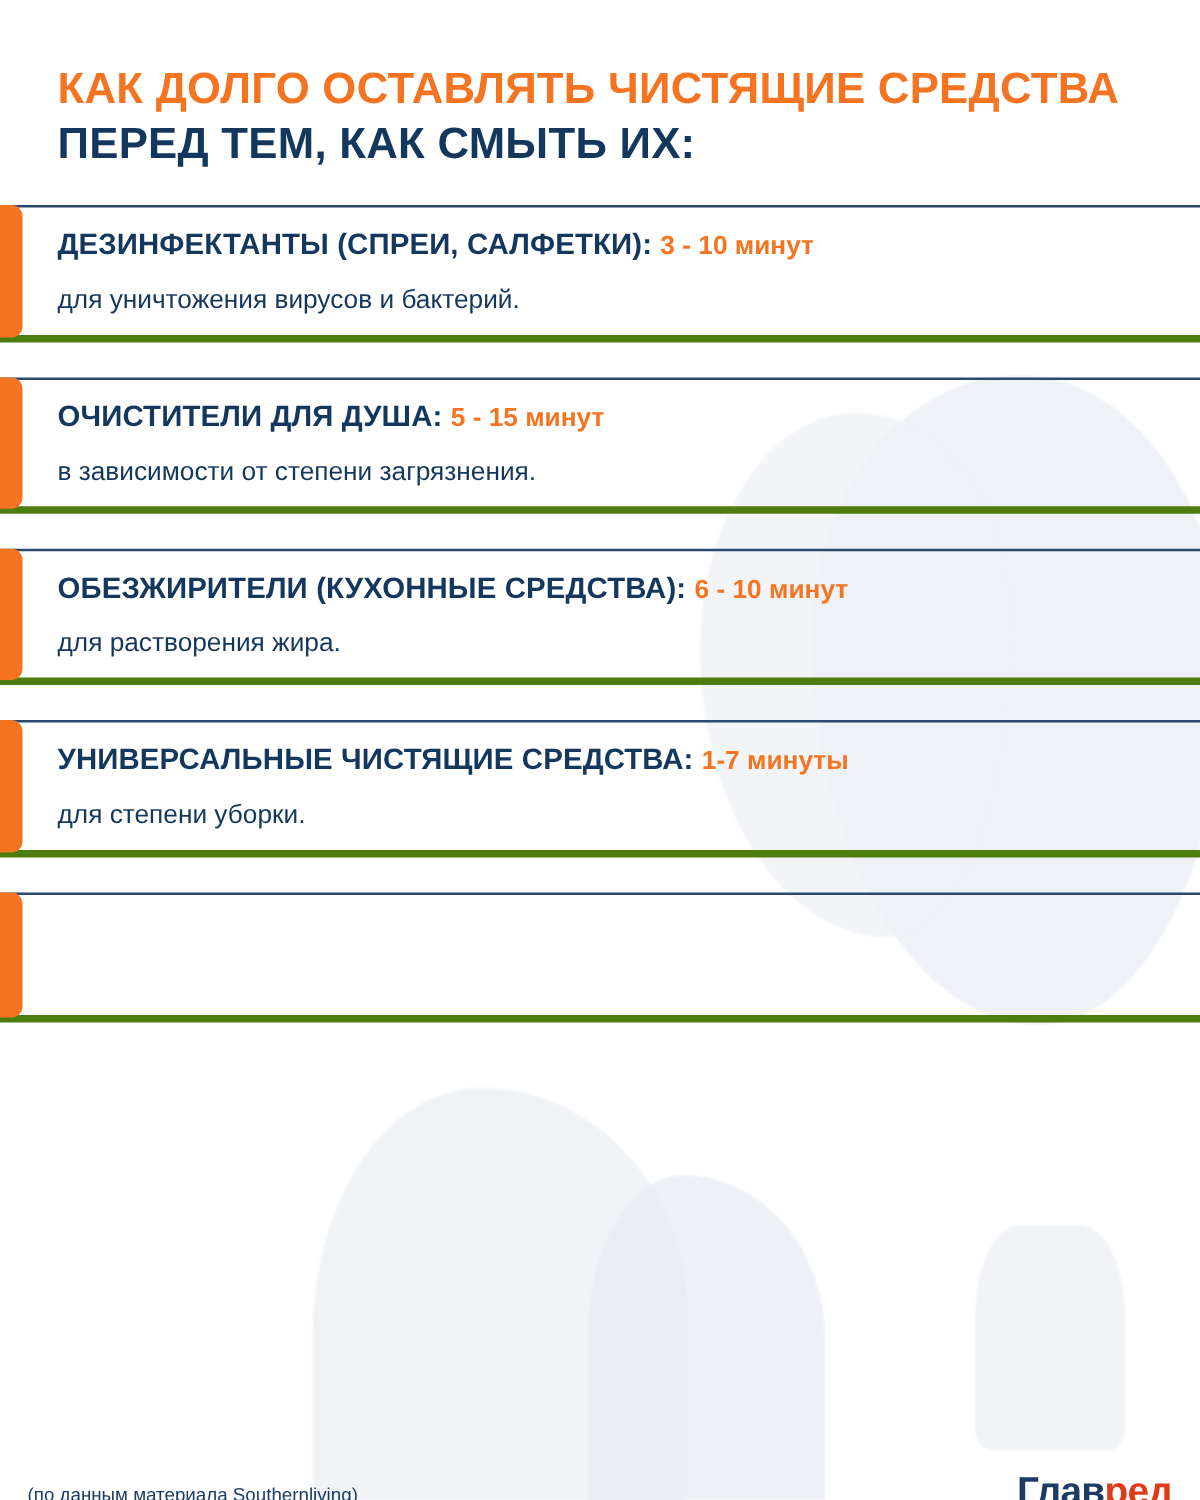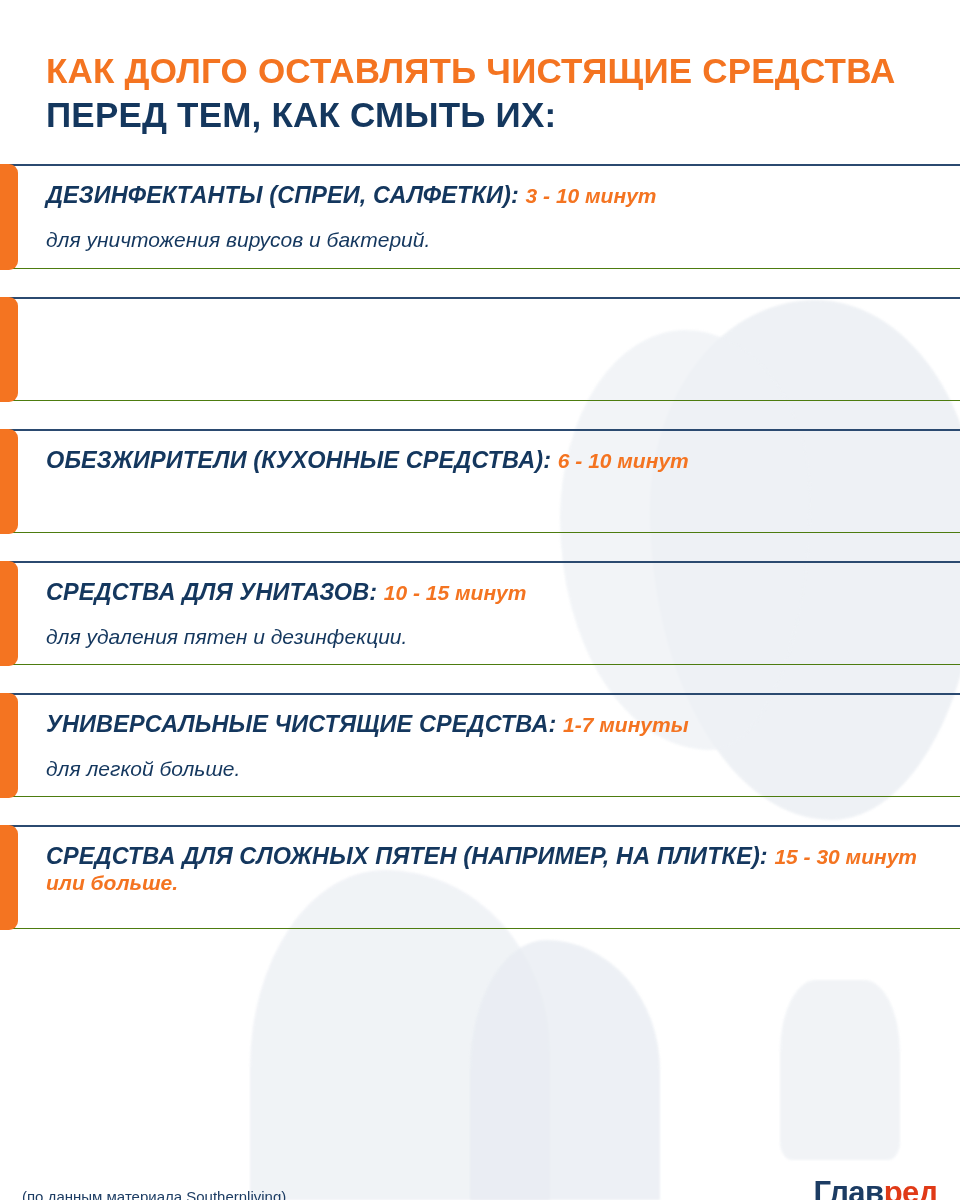"ДЕЗИНФЕКТАНТЫ (СПРЕИ, САЛФЕТКИ): 3 -" .row { align-items: flex-start -> flex-end; border-bottom: 1px solid #4d7c0f -> 6px solid #4d7c0f; font-style: italic -> none }
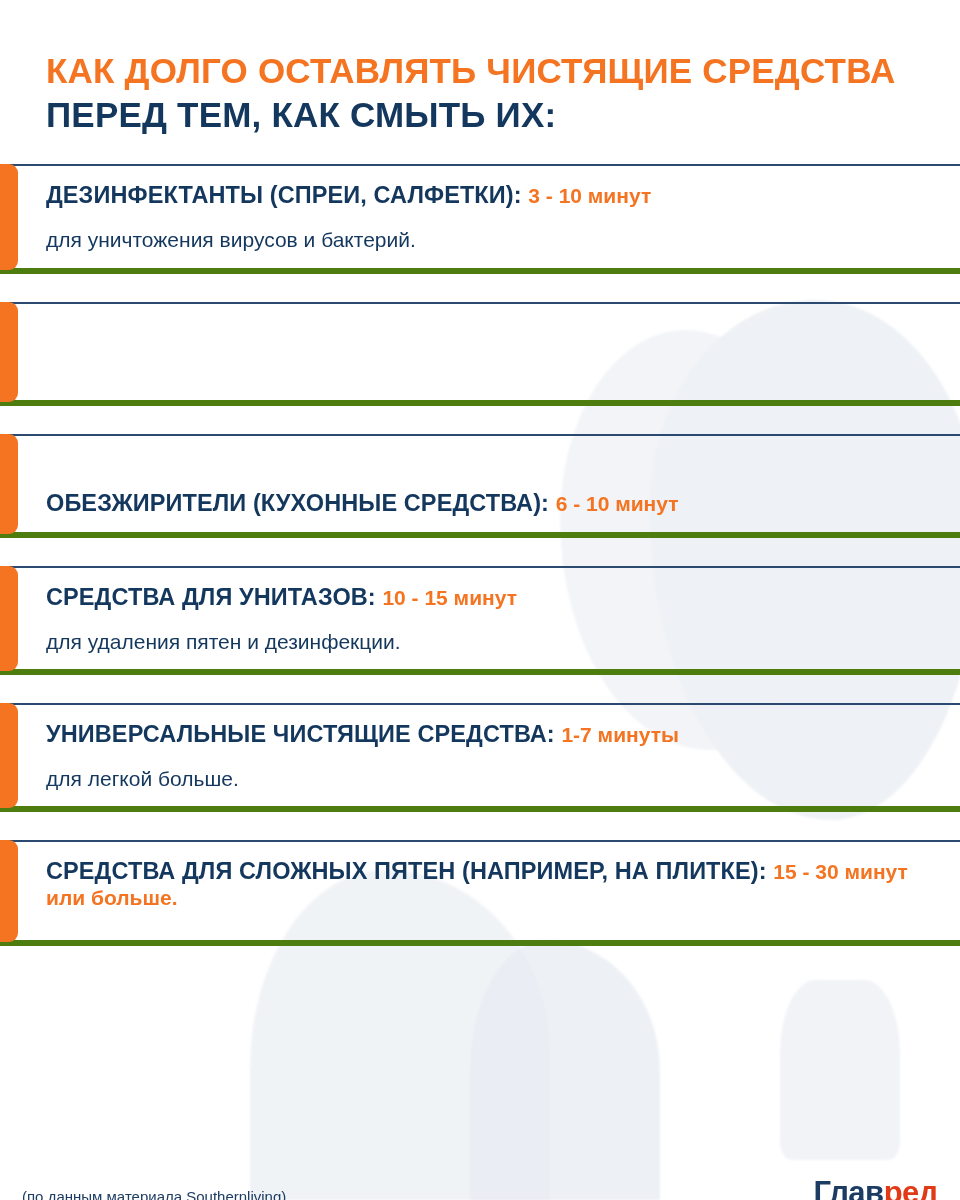"ОЧИСТИТЕЛИ ДЛЯ ДУША: 5 -" div.content { html: none -> <div> <div> <span>ОЧИСТИТЕЛИ ДЛЯ ДУША: </span><span>5 - 15 минут</span> </div> <div>в зависимости от степени загрязнения.</div> </div> }
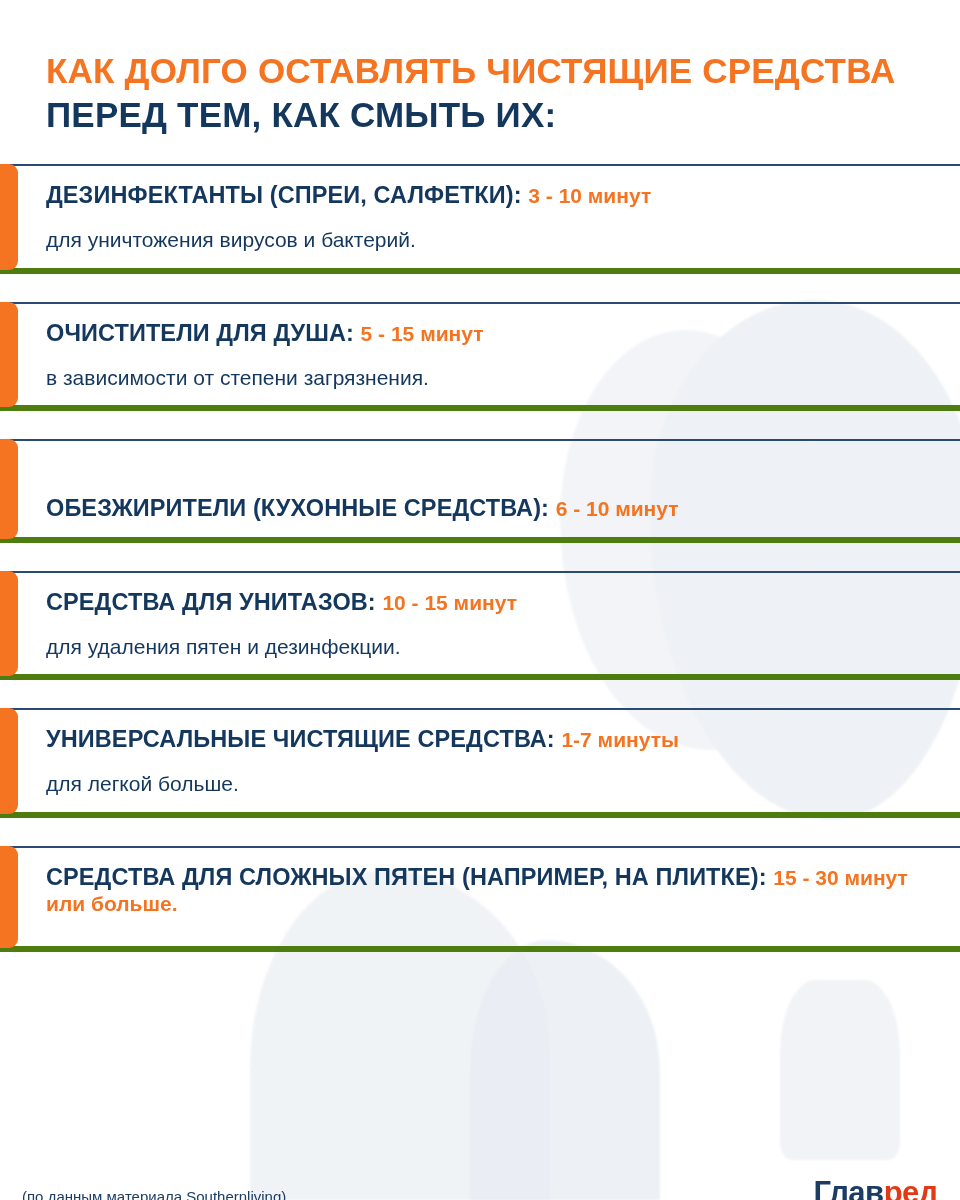"для растворения жира." div.desc { html: none -> <div>для растворения жира.</div> }
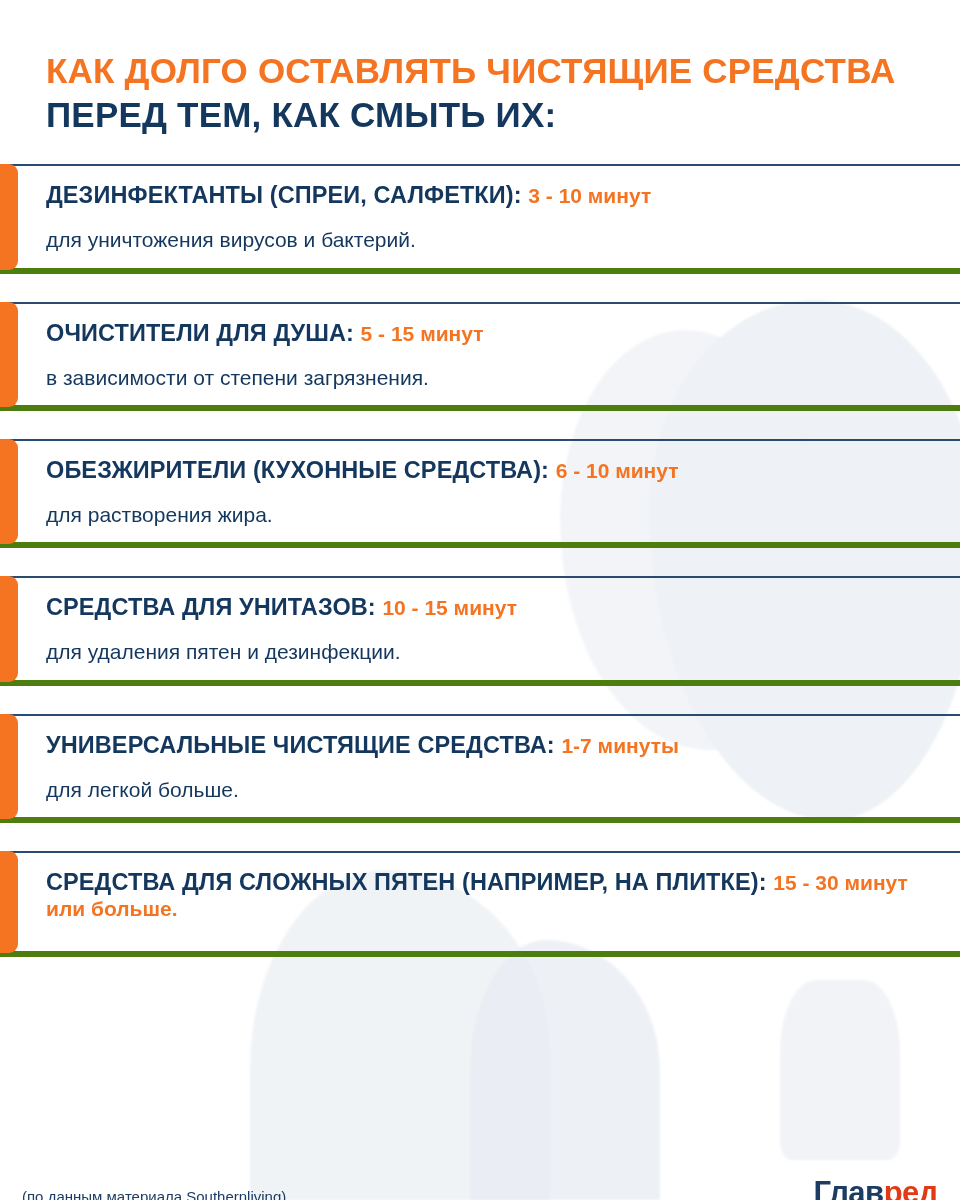"СРЕДСТВА ДЛЯ УНИТАЗОВ: 10 -" div.row { html: <div> <div></div> <div> <div> <span>СРЕДСТВА ДЛЯ УНИТАЗОВ: </span><span>10 - 15 минут</span> </div> <div>для удаления пятен и дезинфекции.</div> </div> </div> -> none }
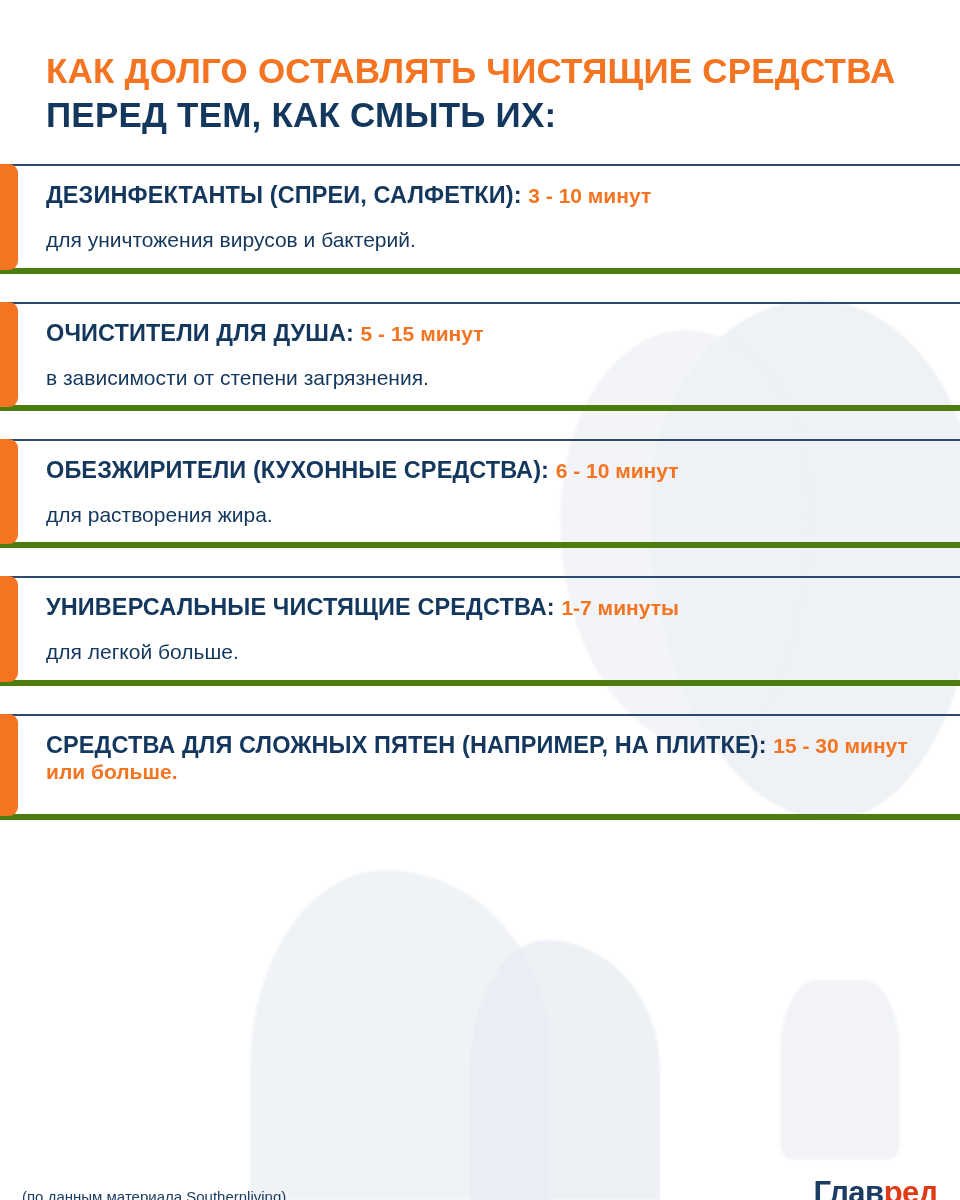"для легкой больше." div.desc { text: легкой больше -> степени уборки }
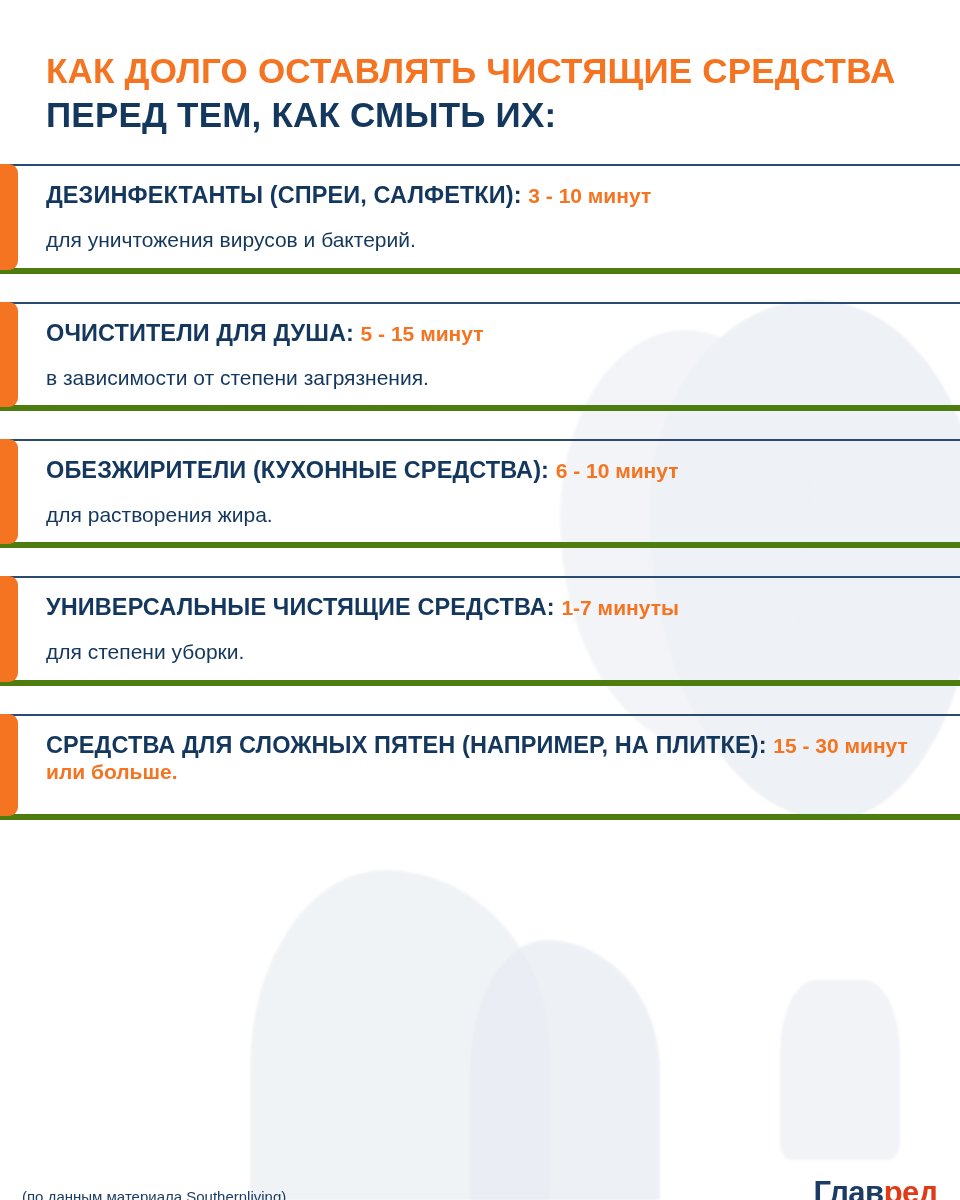"СРЕДСТВА ДЛЯ СЛОЖНЫХ ПЯТЕН (НАПРИМЕР," div.content { html: <div> <div> <span>СРЕДСТВА ДЛЯ СЛОЖНЫХ ПЯТЕН (НАПРИМЕР, НА ПЛИТКЕ): </span><span>15 - 30 минут или больше.</span> </div> <div></div> </div> -> none }
